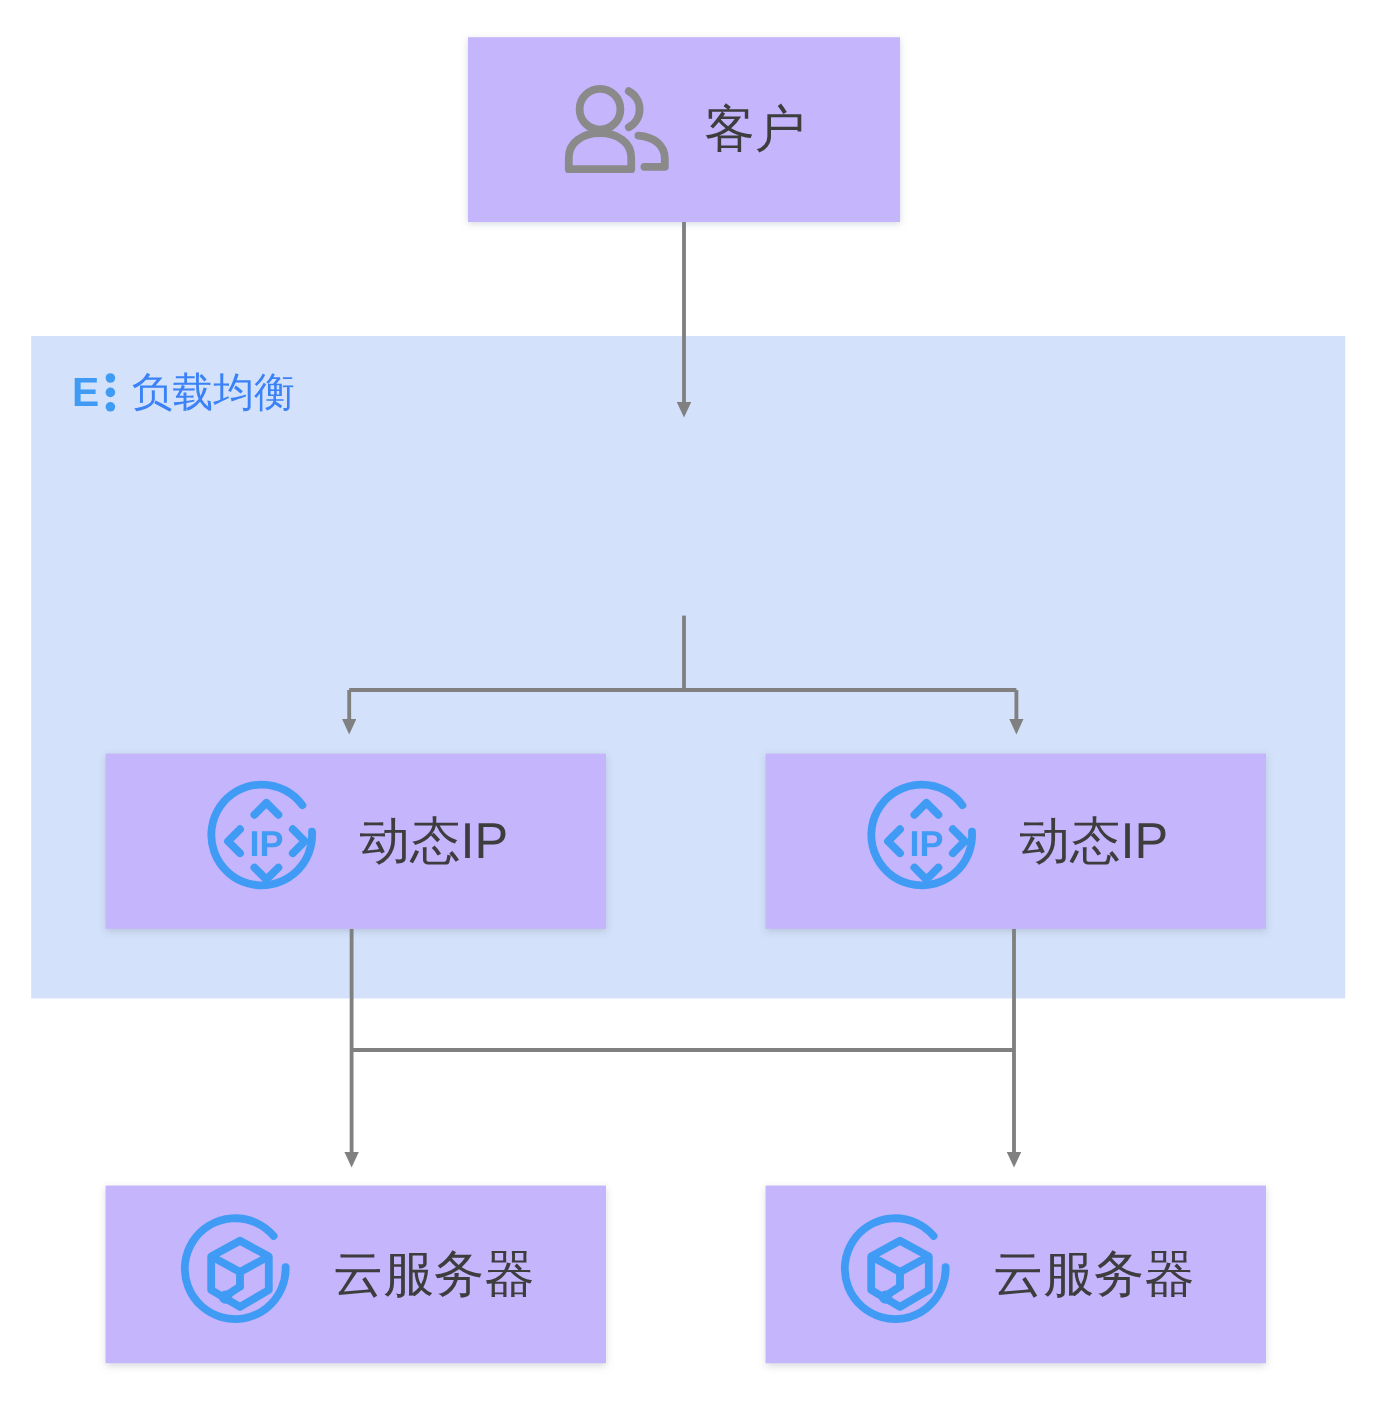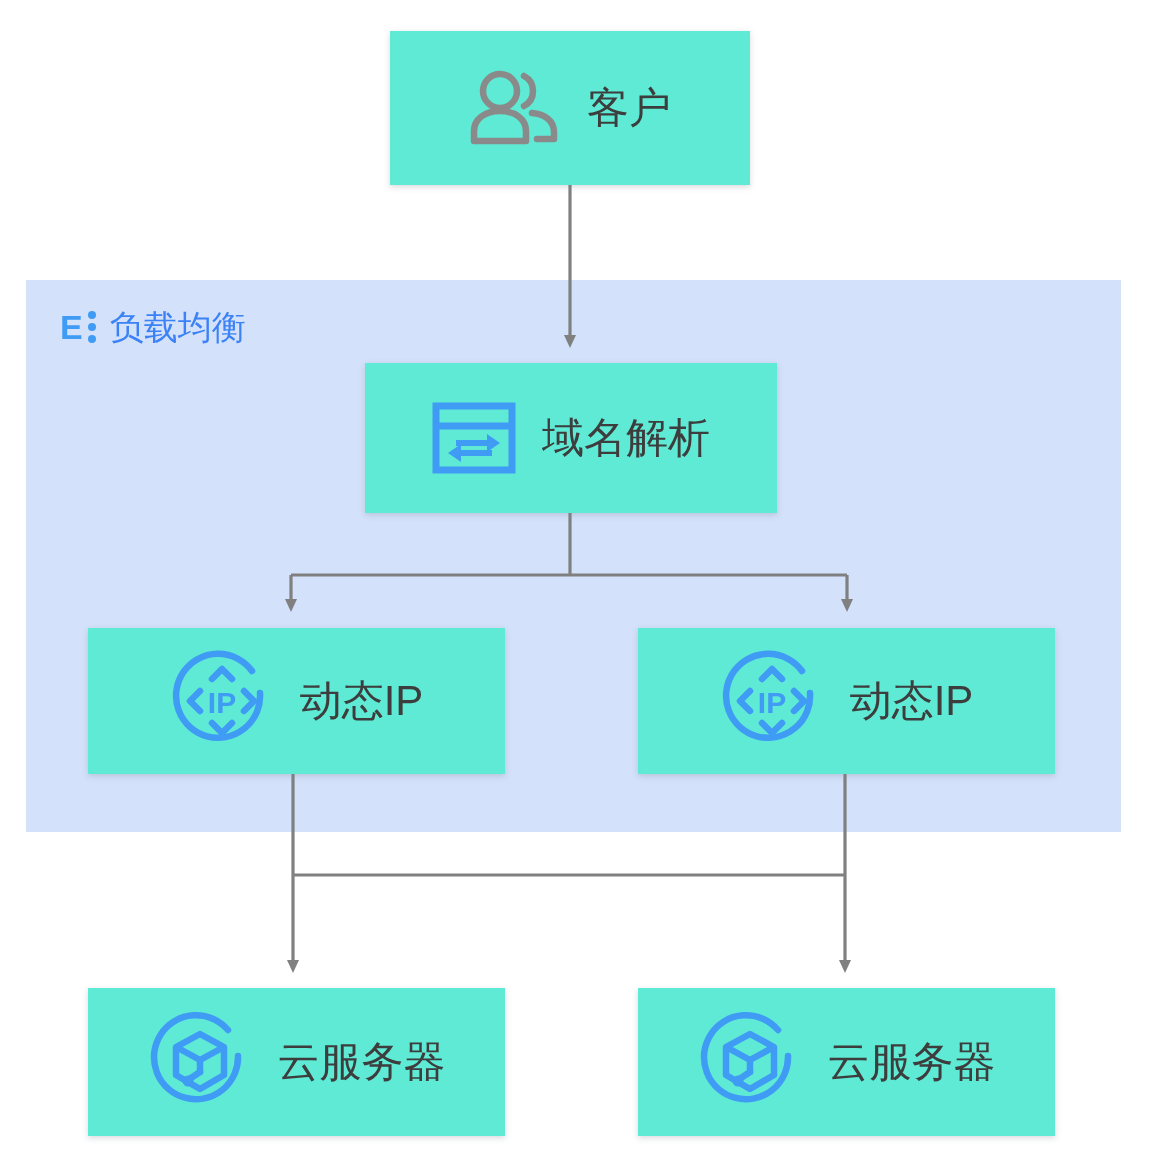"客户" .node { background: #5eead4 -> #c4b5fd }
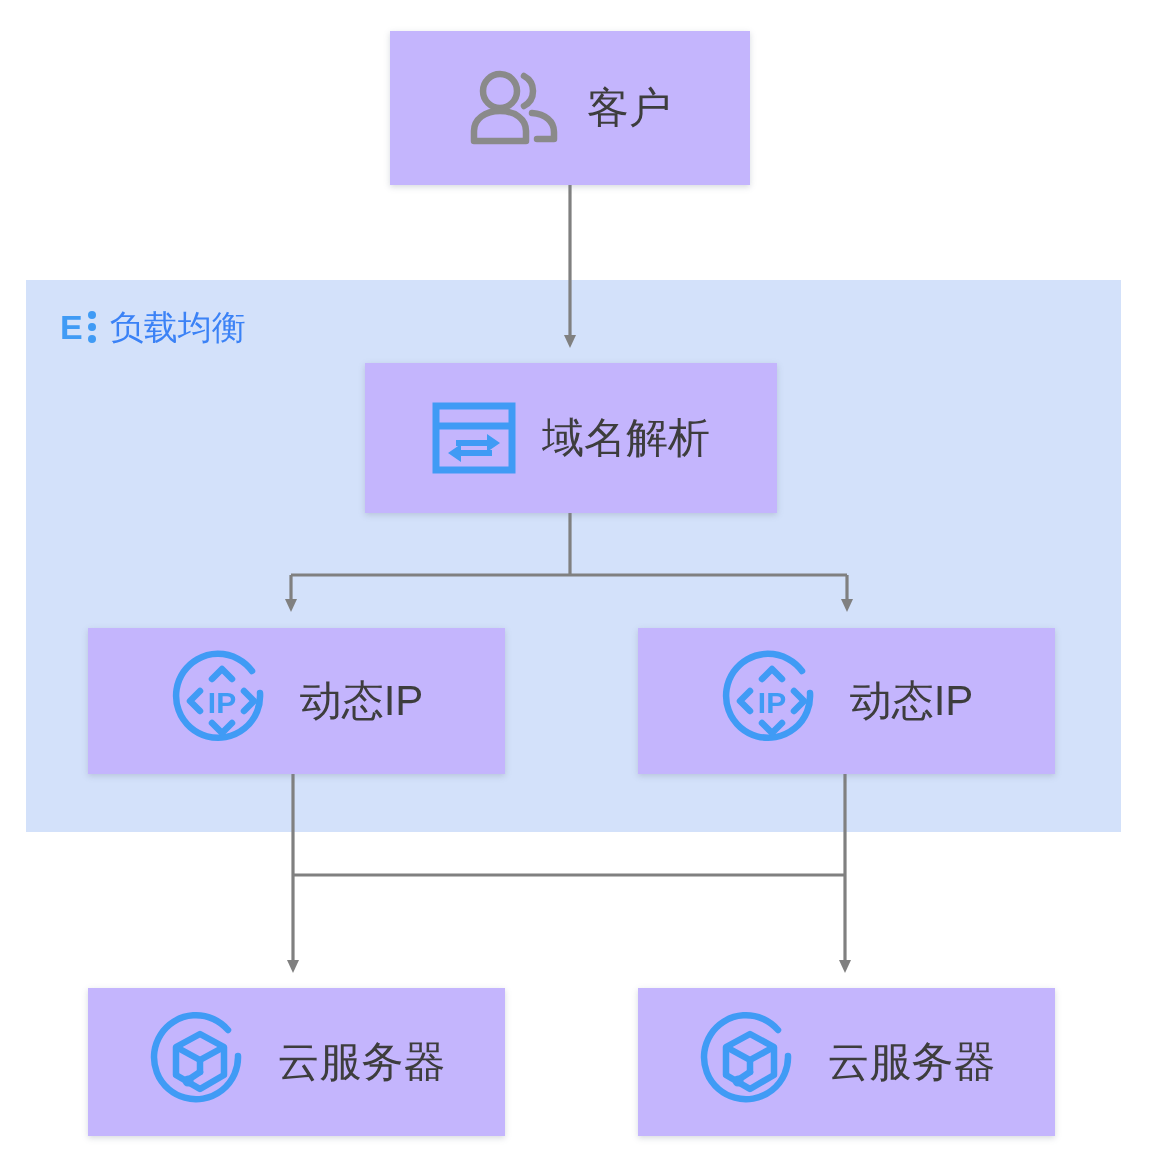"域名解析" div.node { html: <div> <svg> <g> <rect></rect> <path></path> </g> <g> <path></path> <path></path> </g> </svg> <span>域名解析</span> </div> -> none }
